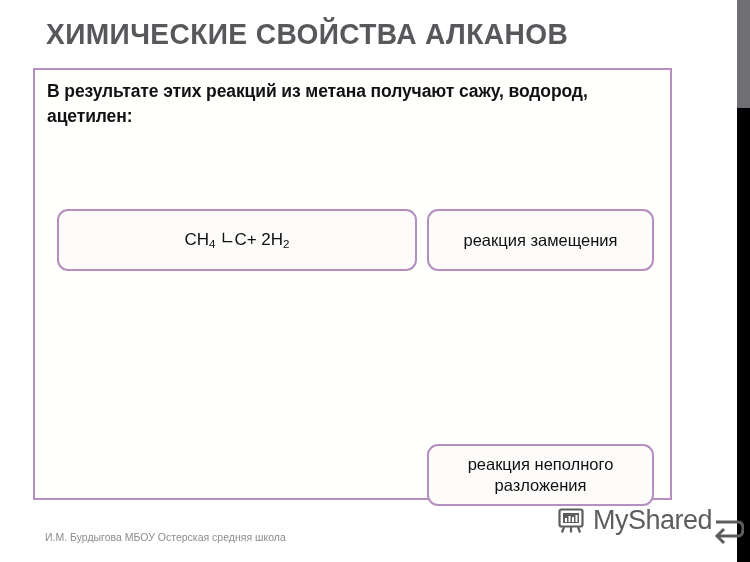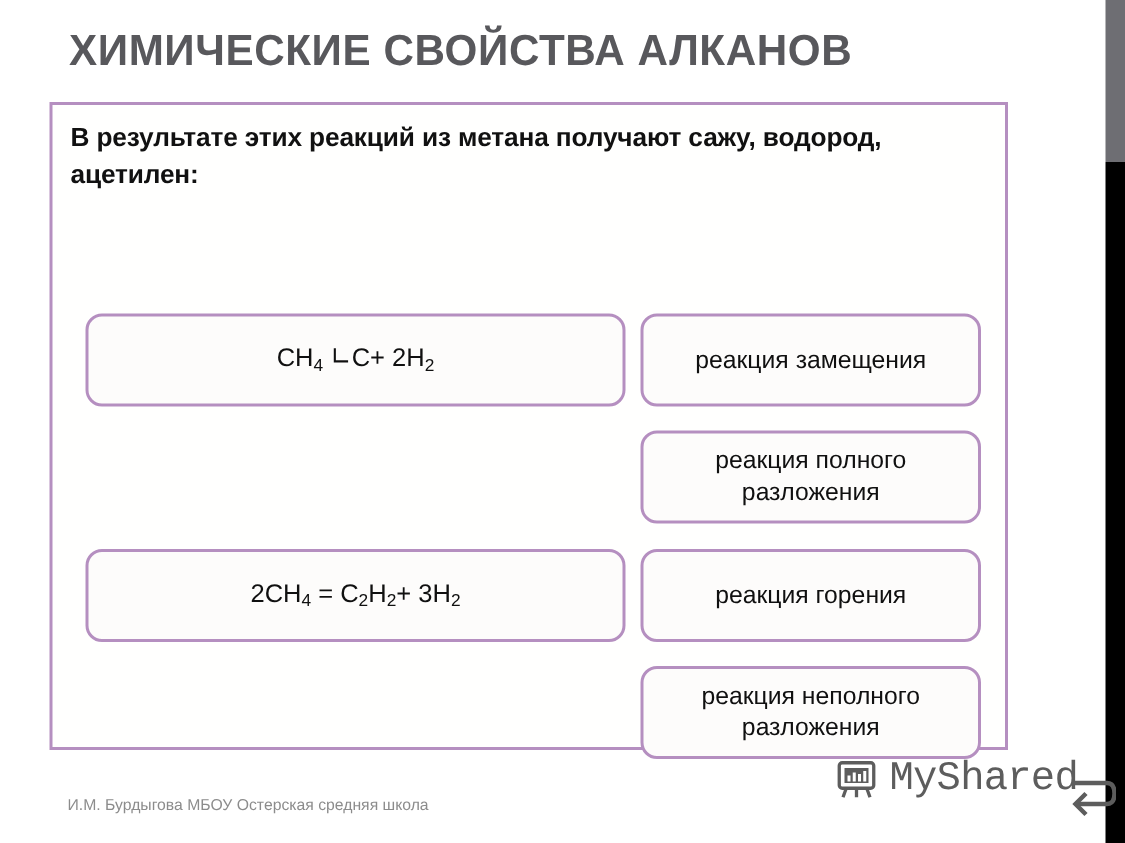"реакция полного разложения" div.box { html: <div>реакция полного разложения</div> -> none }
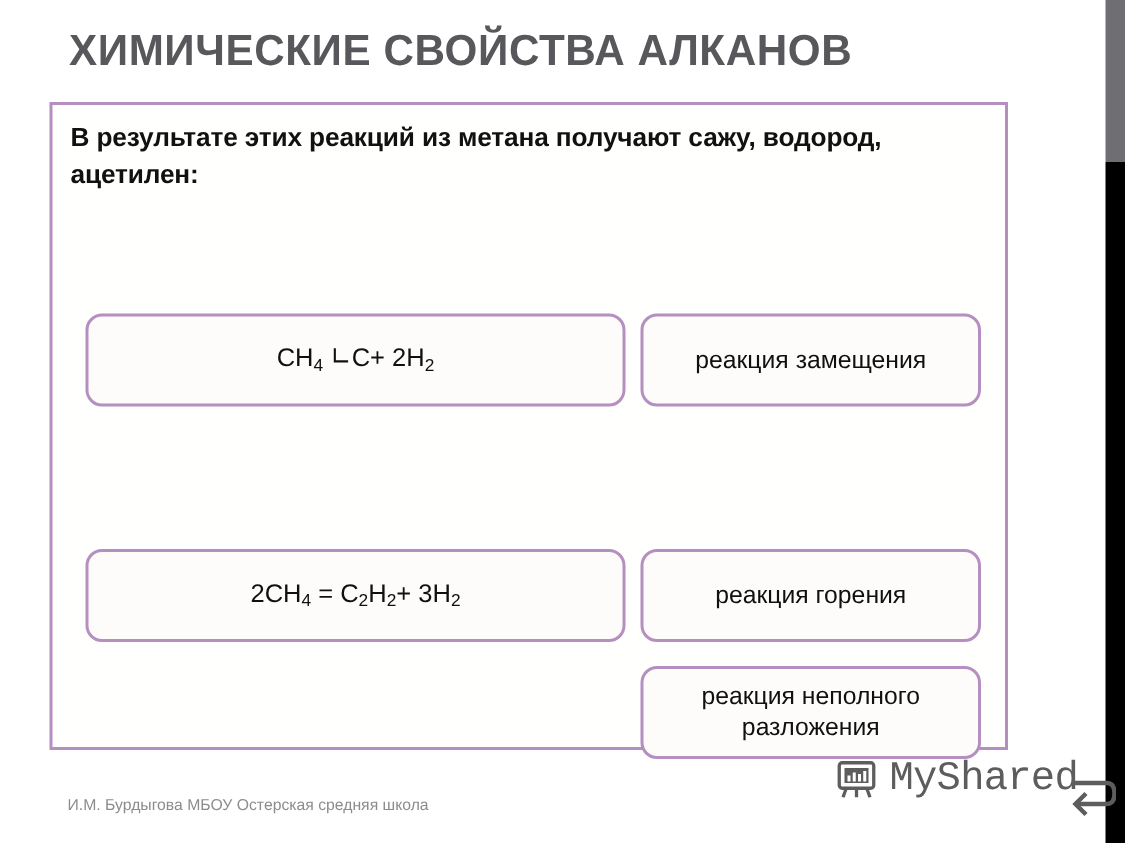"2CH4 = C2H2+ 3H2" div.row { html: <div> <div> <span><span>2CH</span><sub>4</sub><span> = C</span><sub>2</sub><span>H</span><sub>2</sub><span>+ 3H</span><sub>2</sub></span> </div> <div>реакция горения</div> </div> -> none }
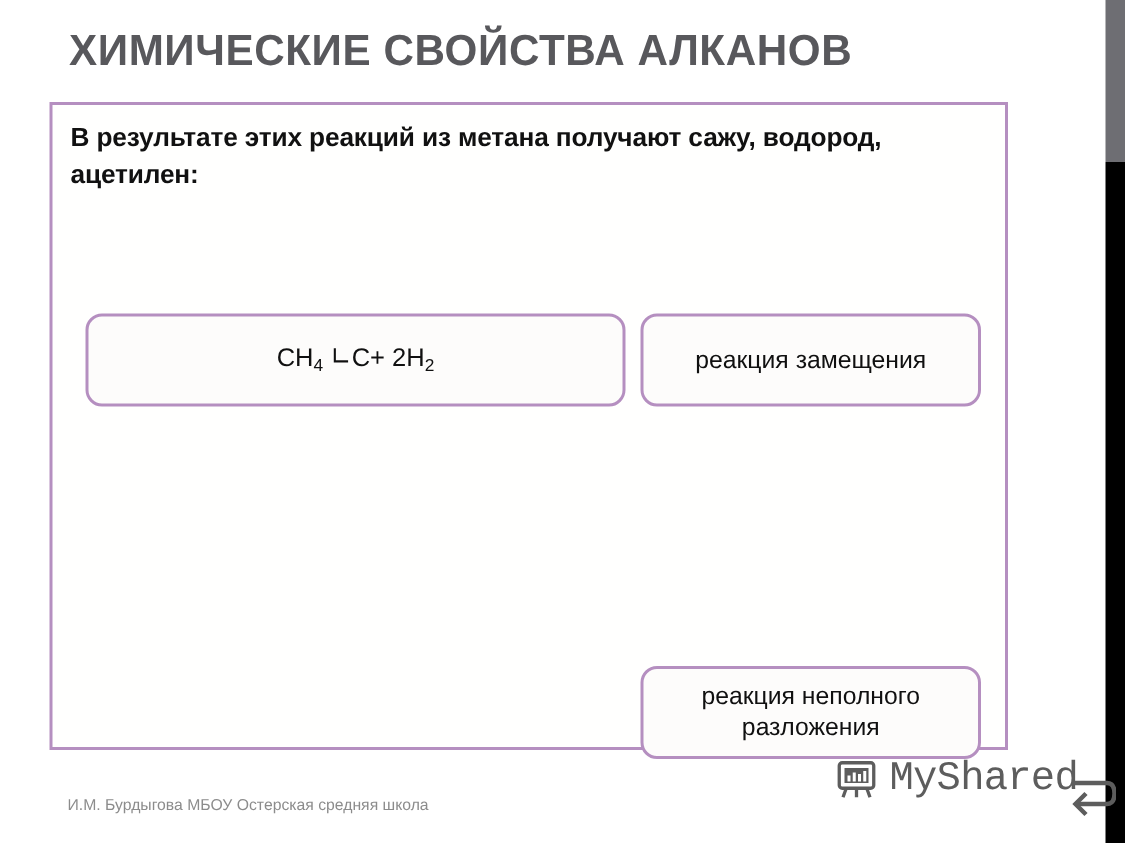"MyShared" #myshared-logo .logo-text { font-family: Liberation Mono, monospace -> Liberation Sans, sans-serif }
